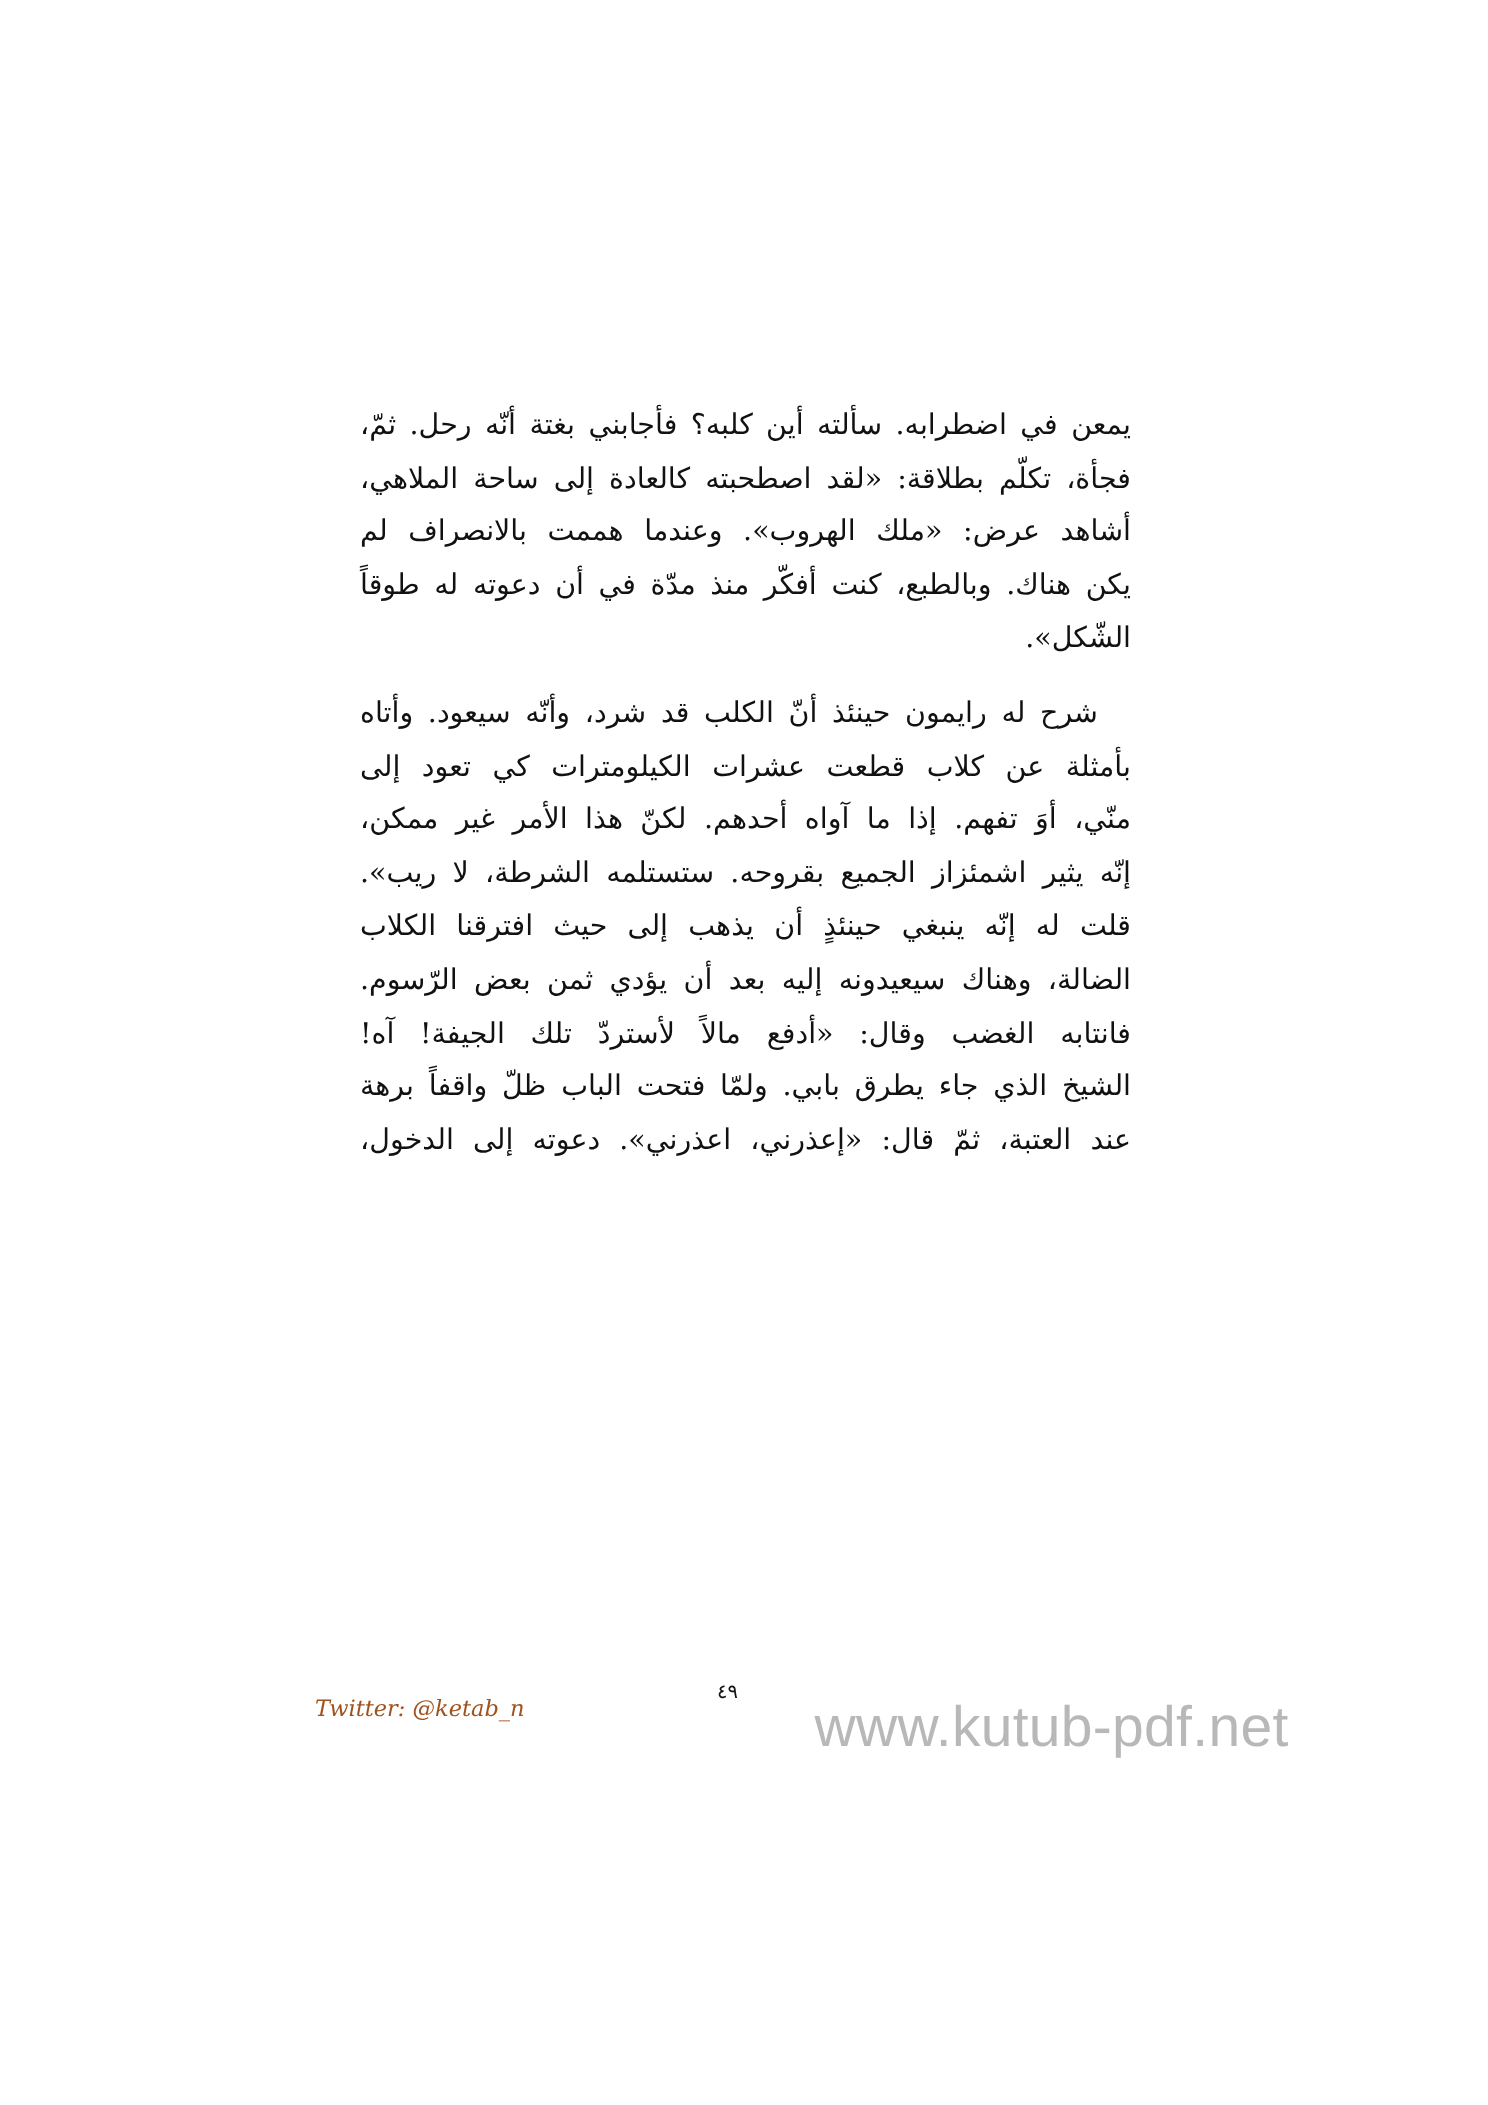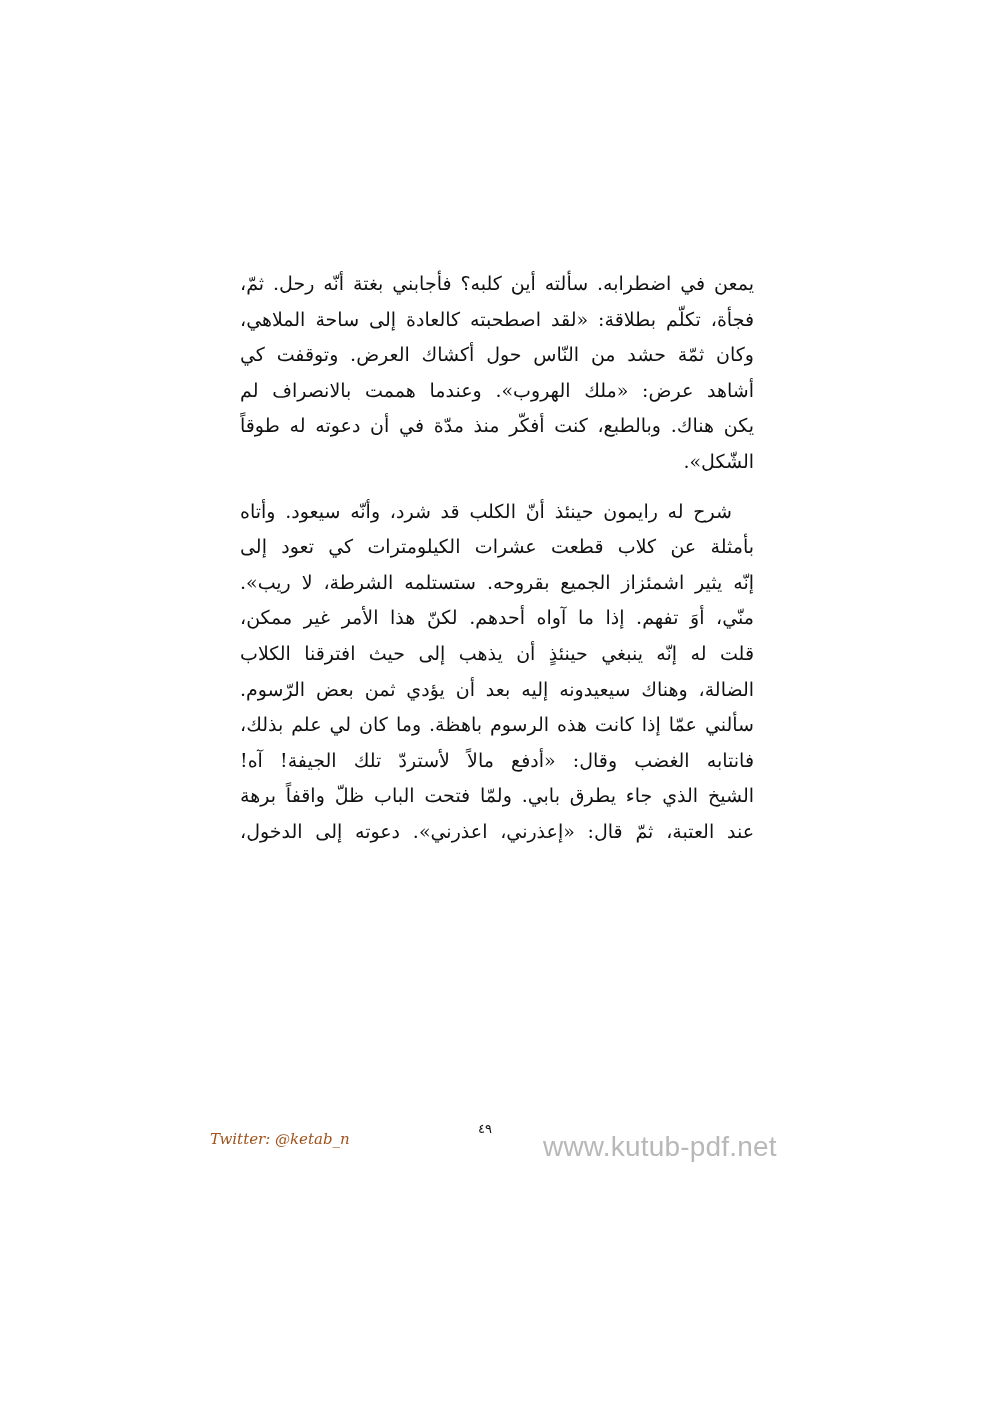"وكان ثمّة حشد من النّاس" span.line { html: <span>وكان ثمّة حشد من النّاس حول أكشاك العرض. وتوقفت كي</span> -> none }
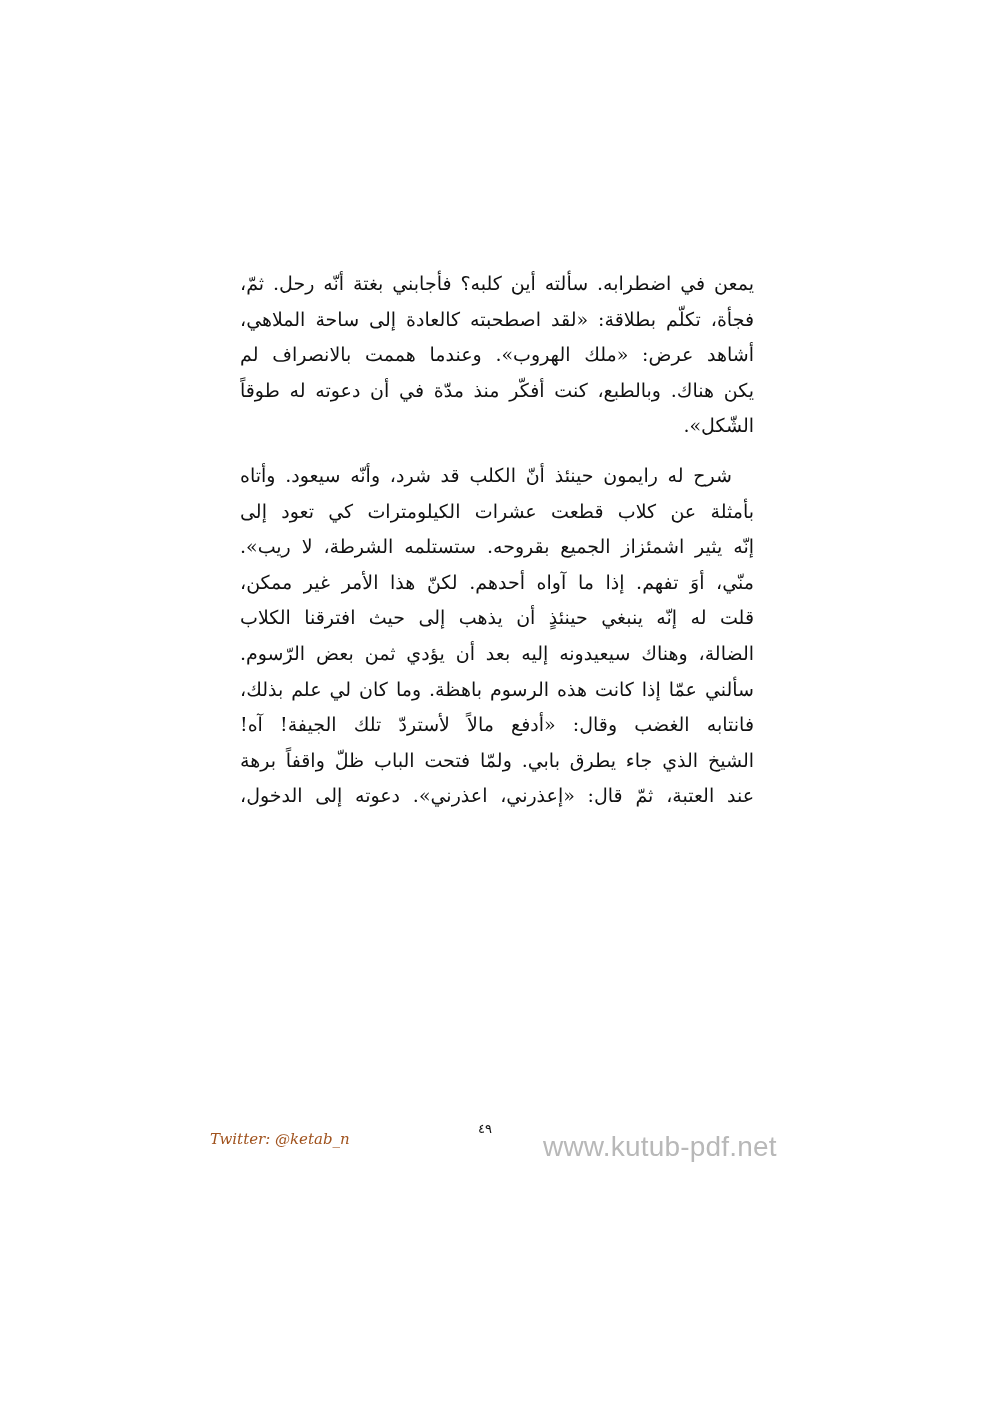"إنّه يثير اشمئزاز الجميع بقروحه." span.line { order: before "منّي، أوَ تفهم. إذا ما" -> after "منّي، أوَ تفهم. إذا ما" }
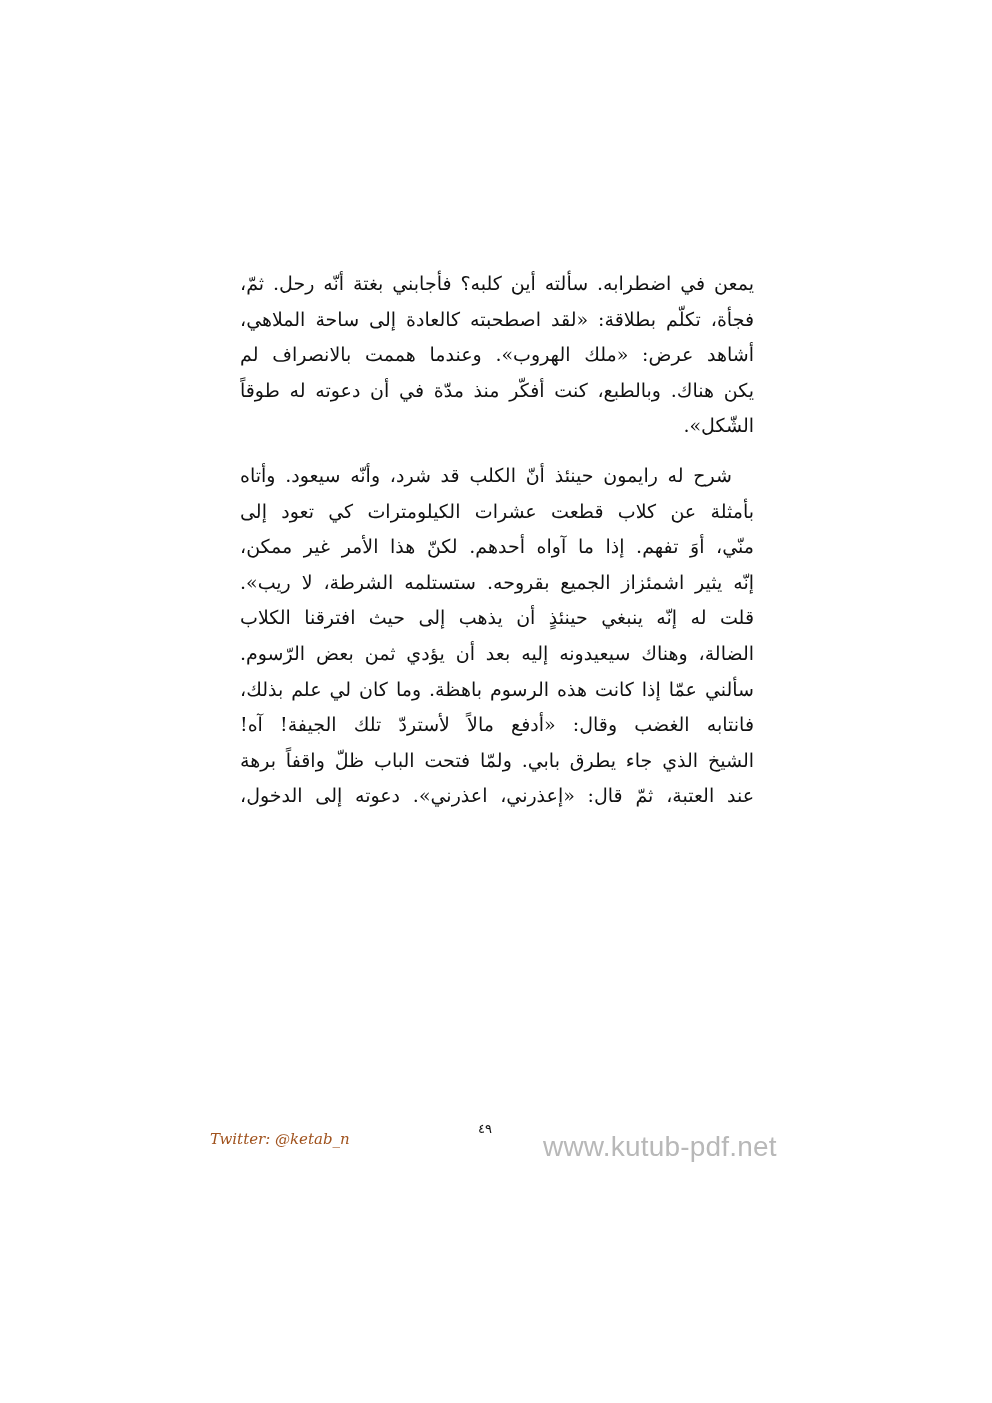"سألني عمّا إذا كانت هذه" span.line { html: <span>سألني عمّا إذا كانت هذه الرسوم باهظة. وما كان لي علم بذلك،</span> -> none }
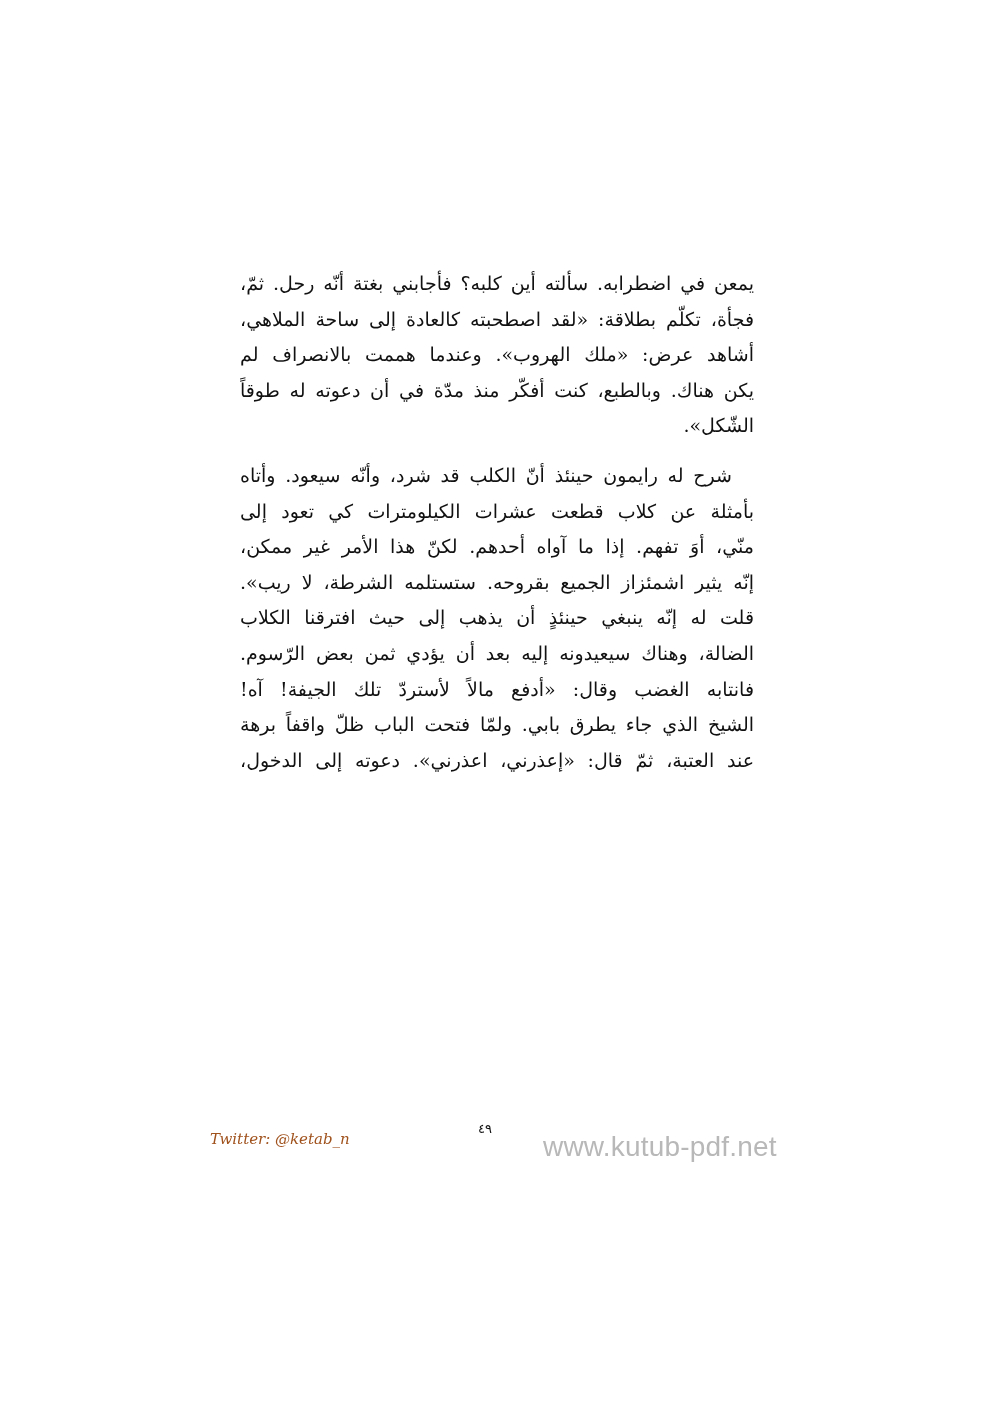"www.kutub-pdf.net" .footer-watermark { font-size: 28px -> 38px }
